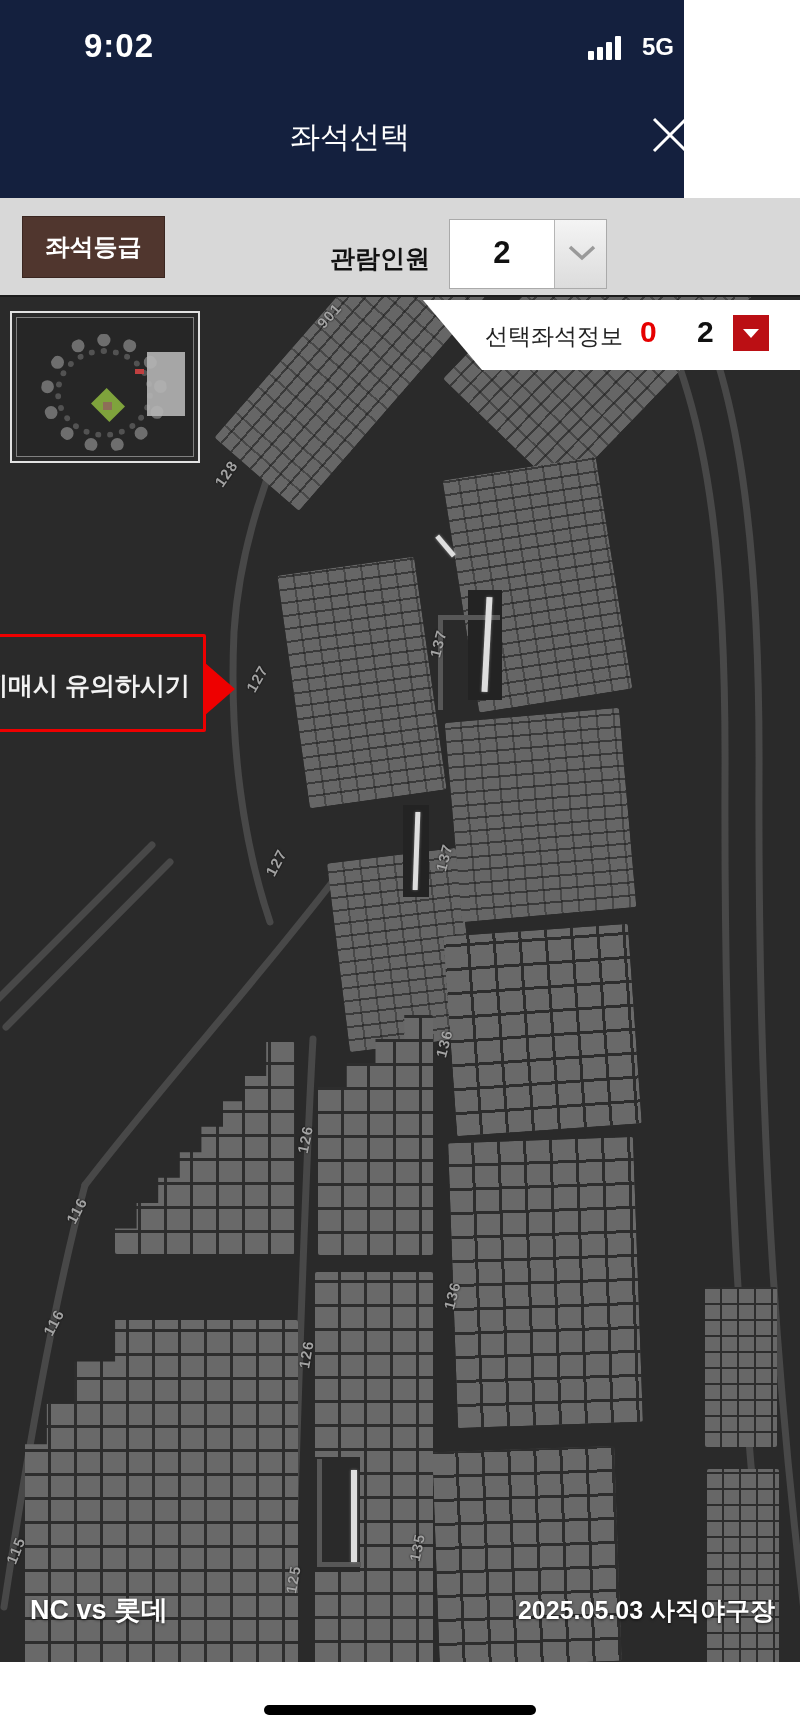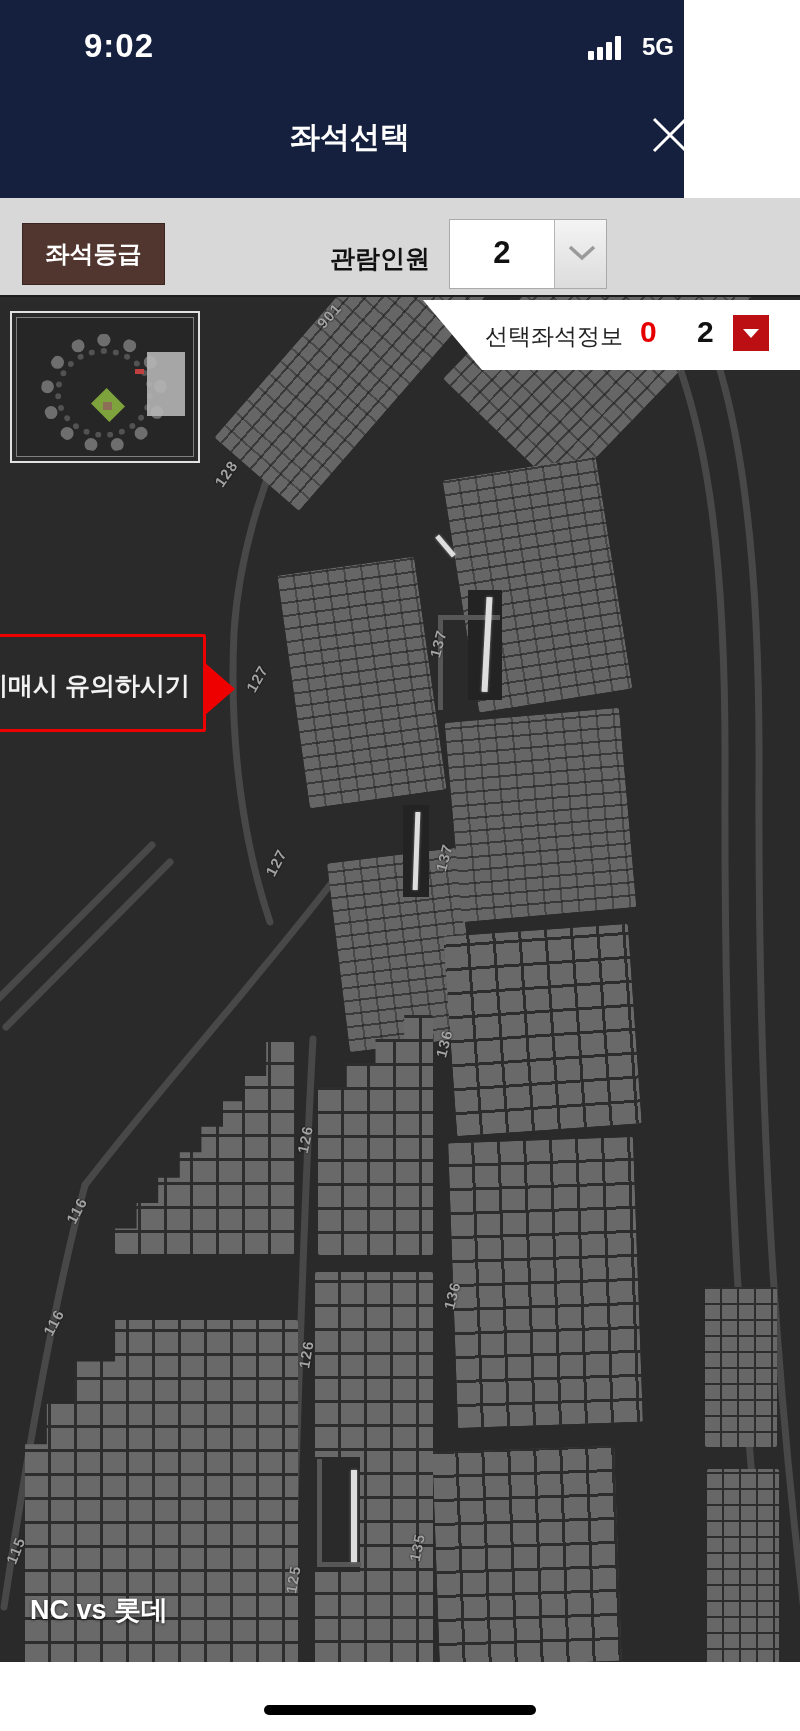"좌석선택" #pgtitle { font-weight: bold -> normal }
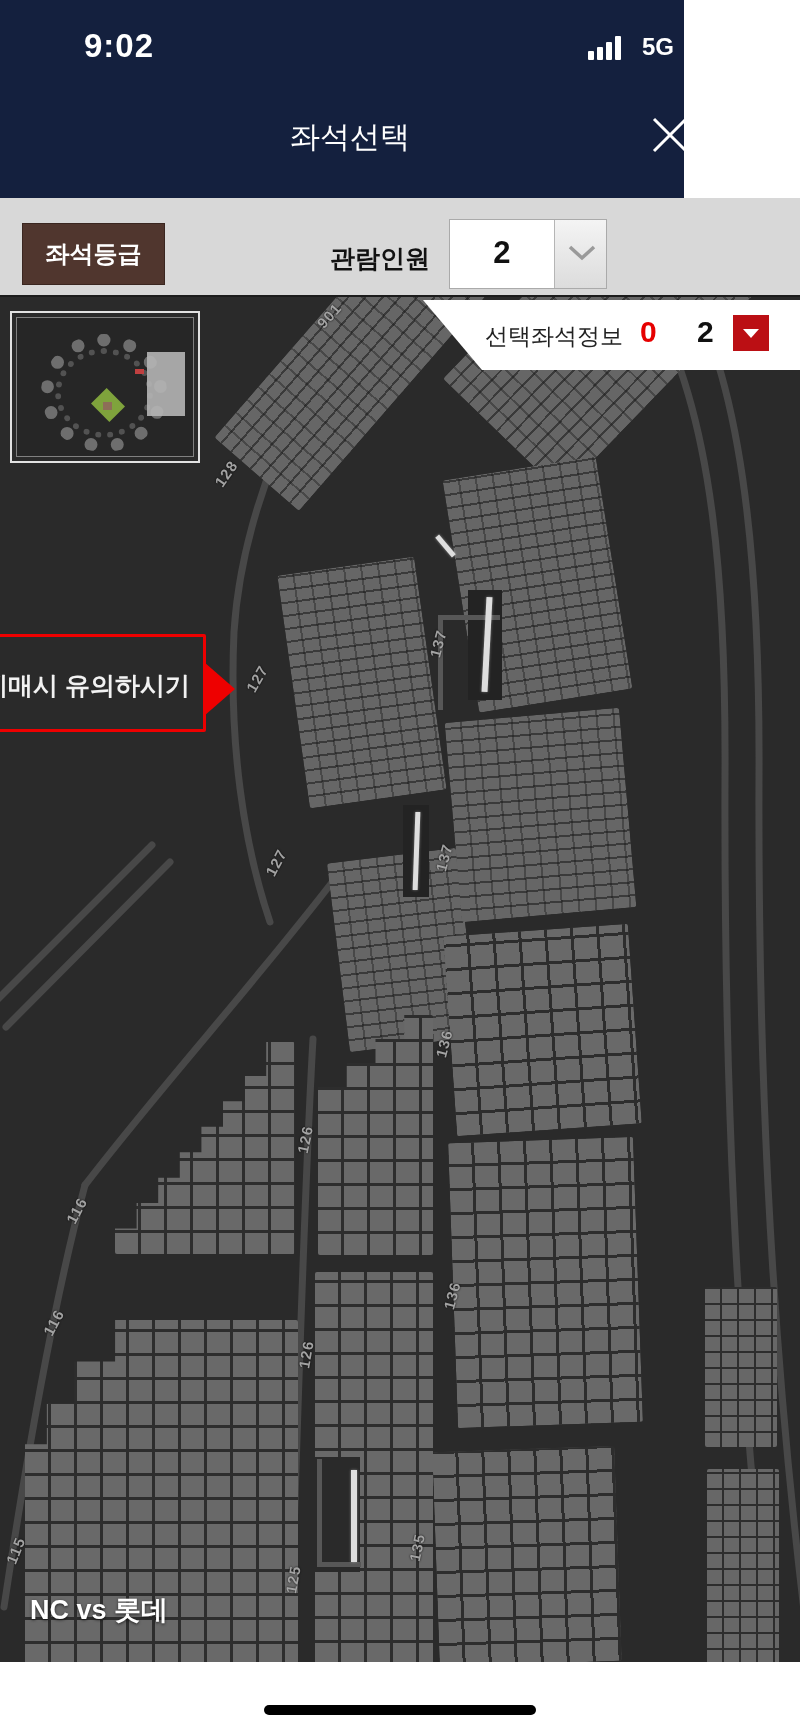"좌석등급" #gradeBtn { top: 25px -> 18px }
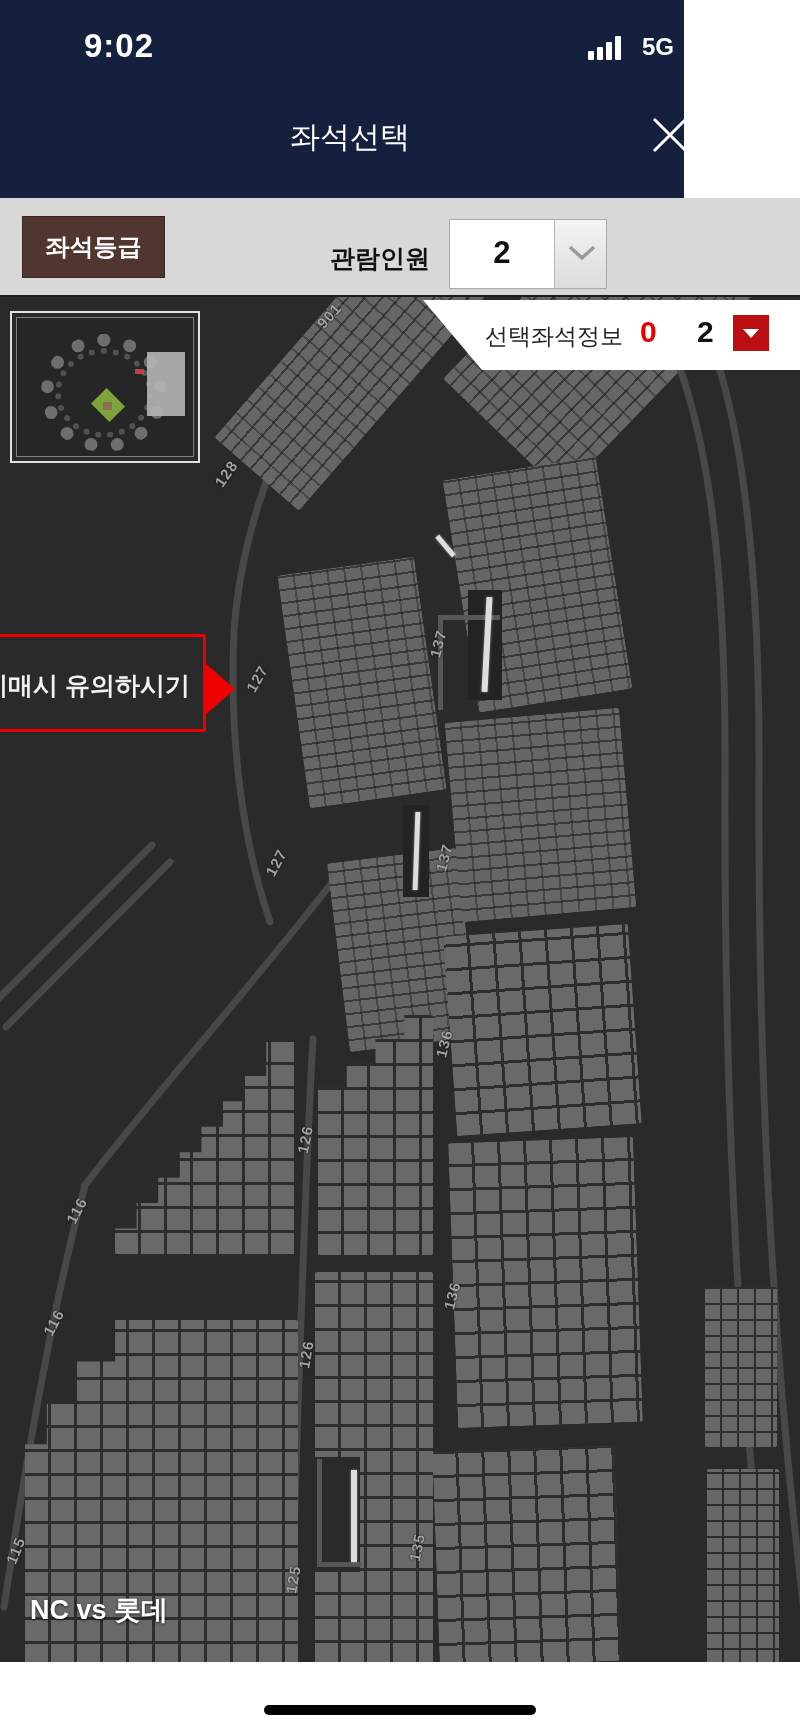"2025.05.03 사직야구장" div { html: none -> <div>2025.05.03 사직야구장</div> }
